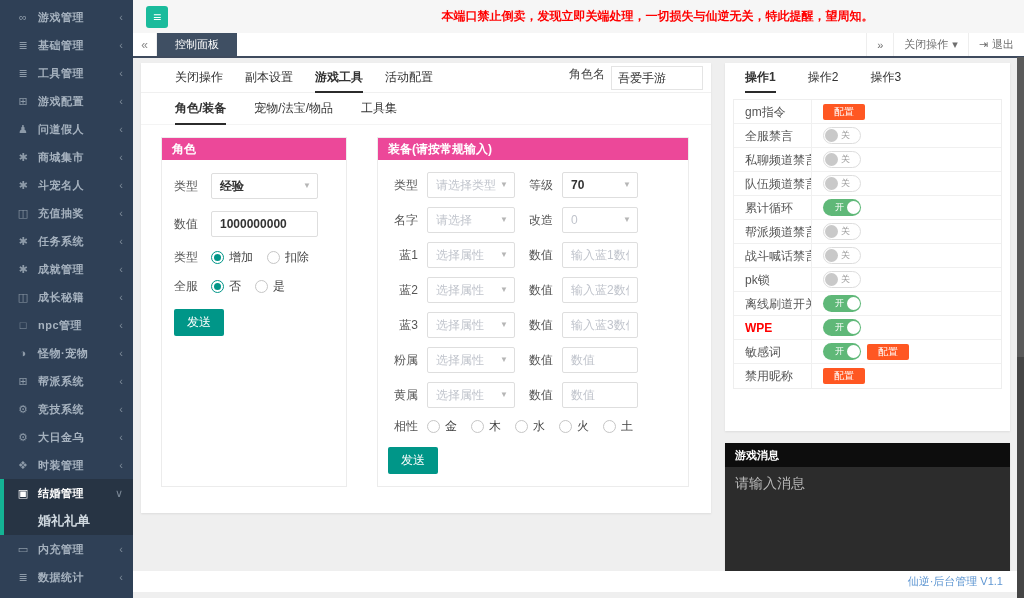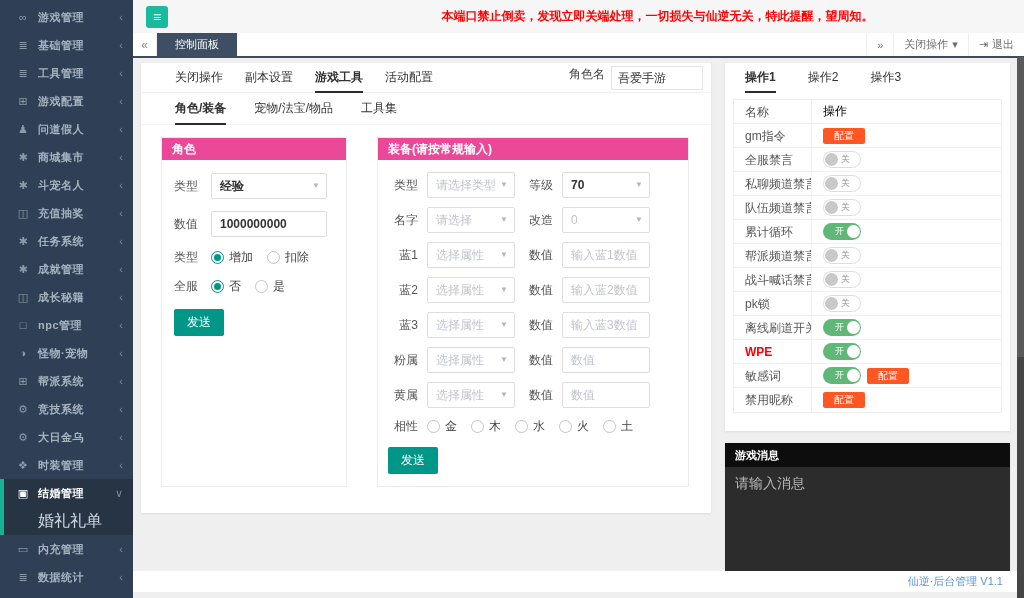"名称" div.orow { html: <div> <div>名称</div> <div>操作</div> </div> -> none }
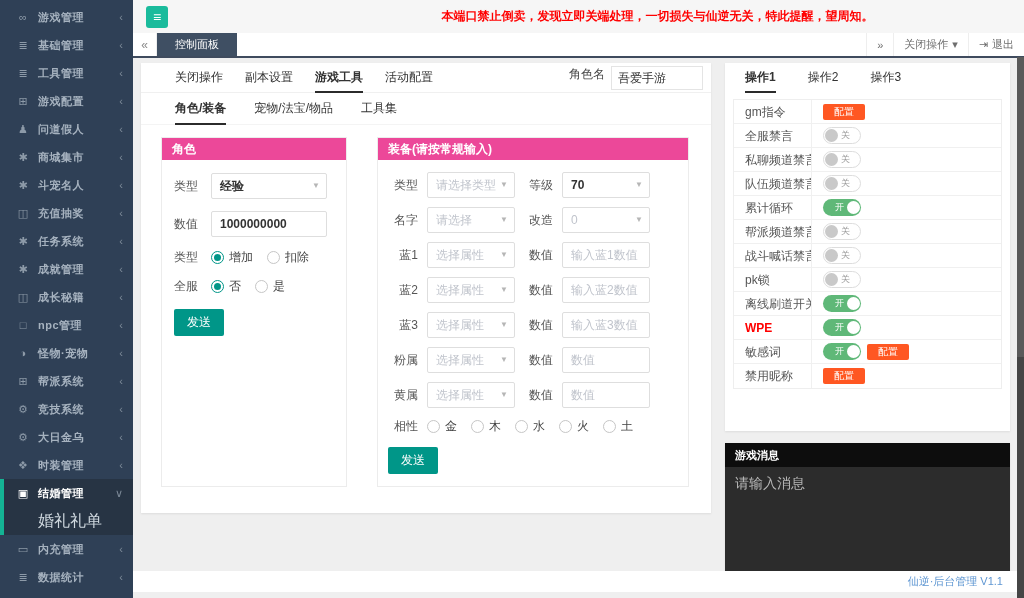"经验" .w104 { width: 116px -> 107px }
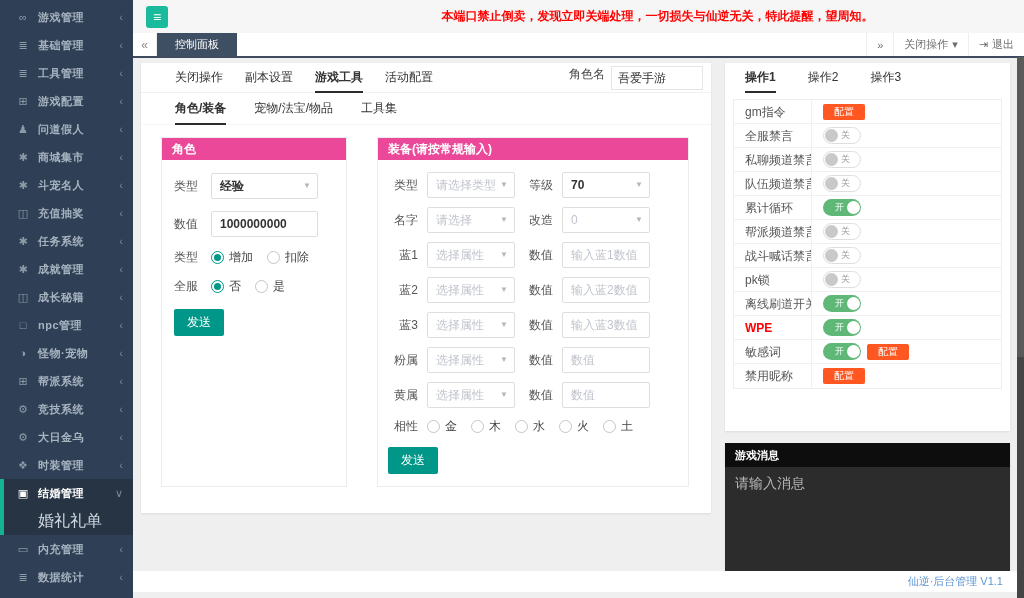"70" .w96 { width: 88px -> 76px }
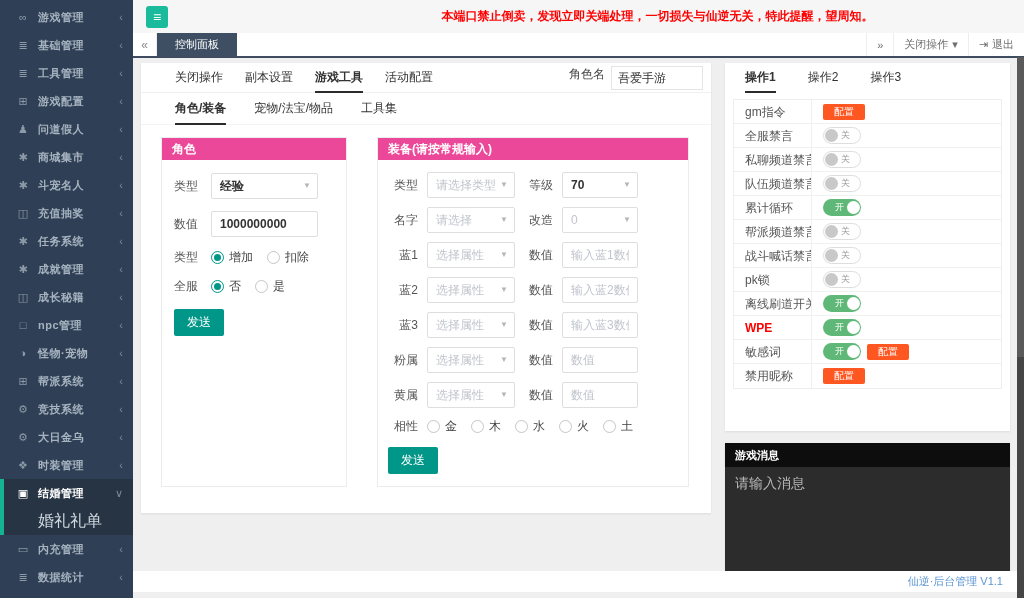"婚礼礼单" .s-sub { font-size: 16px -> 13px; font-weight: normal -> bold }
